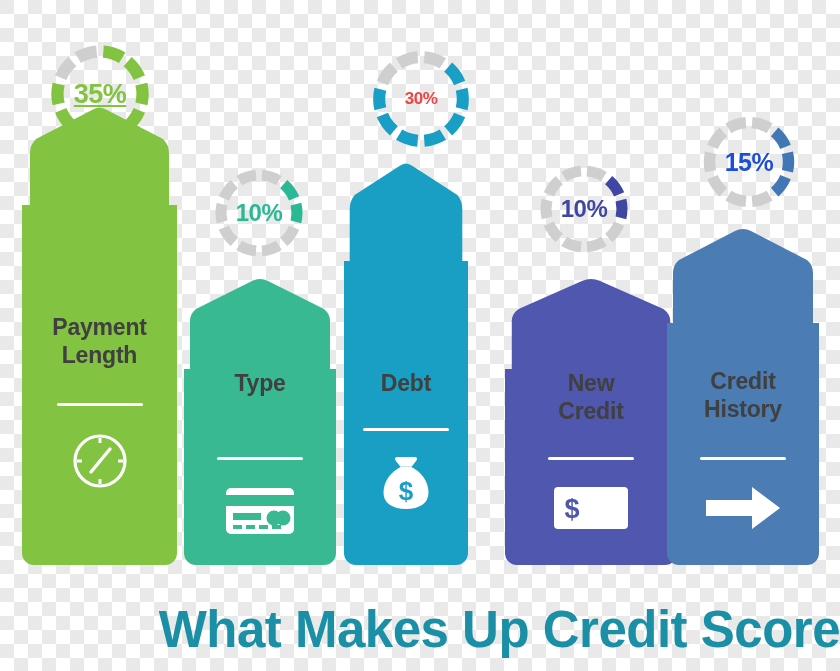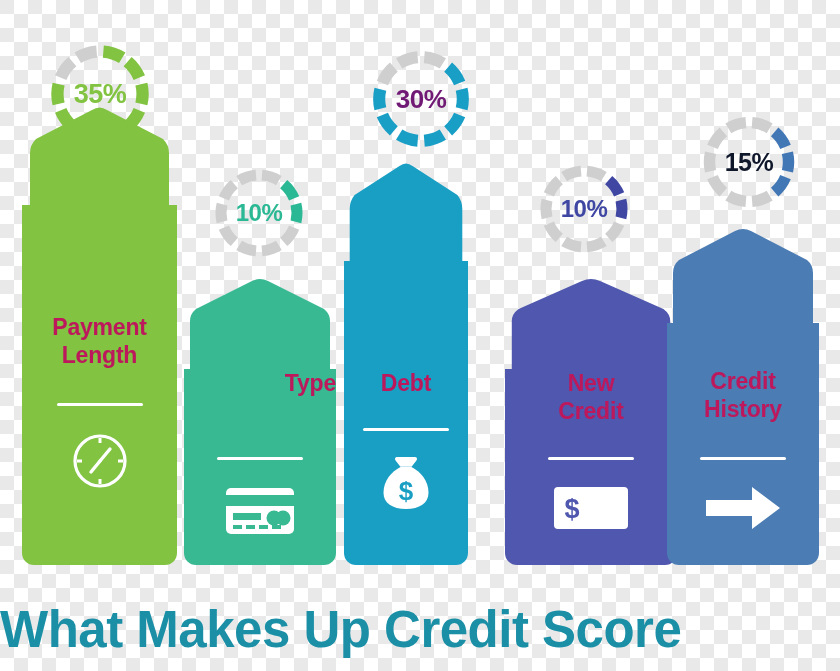"35%" div.pct { text-decoration: none -> underline }
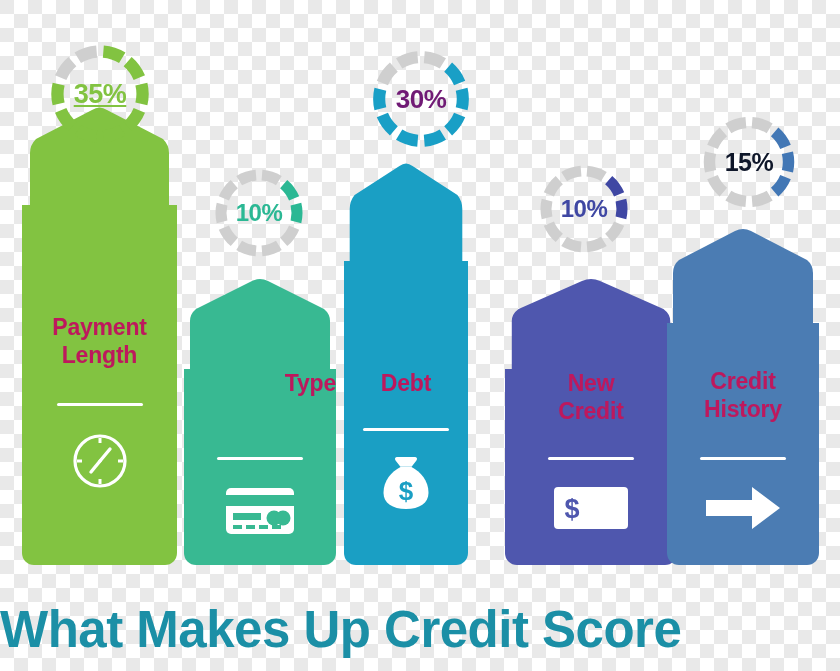"30%" div.pct { color: #701a75 -> #ef4444; font-size: 26px -> 17px }
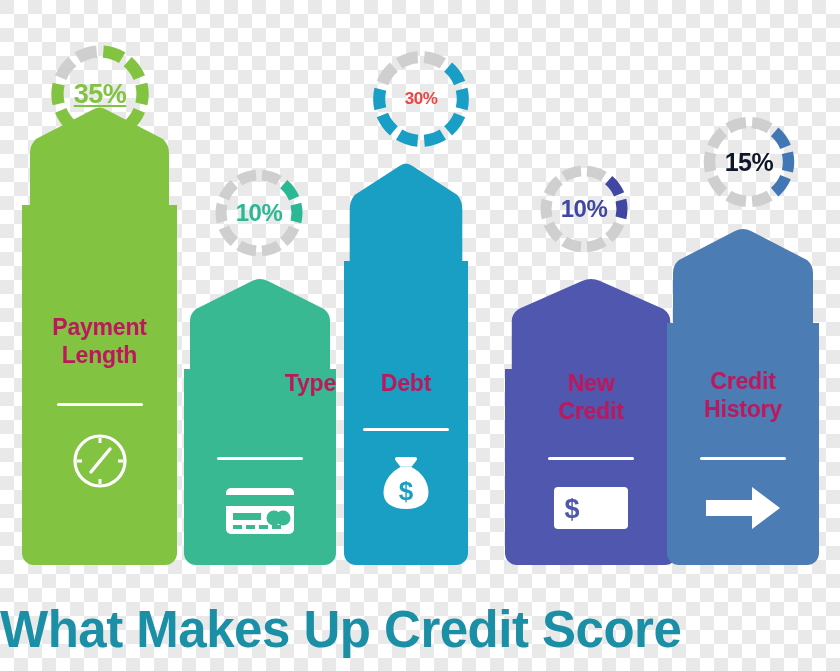"15%" div.pct { color: #0f172a -> #1d4ed8 }
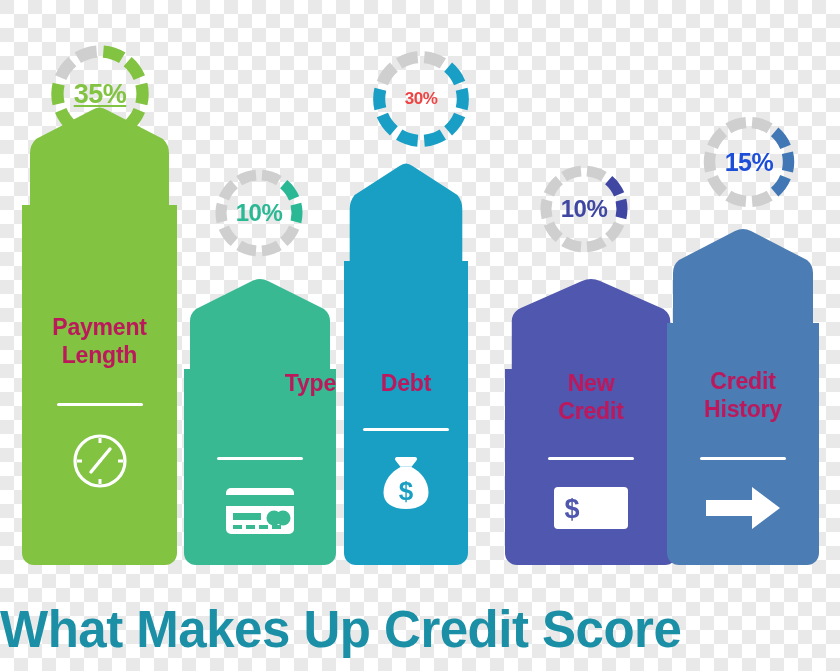"Payment" .bar .label { color: #be185d -> #404040 }
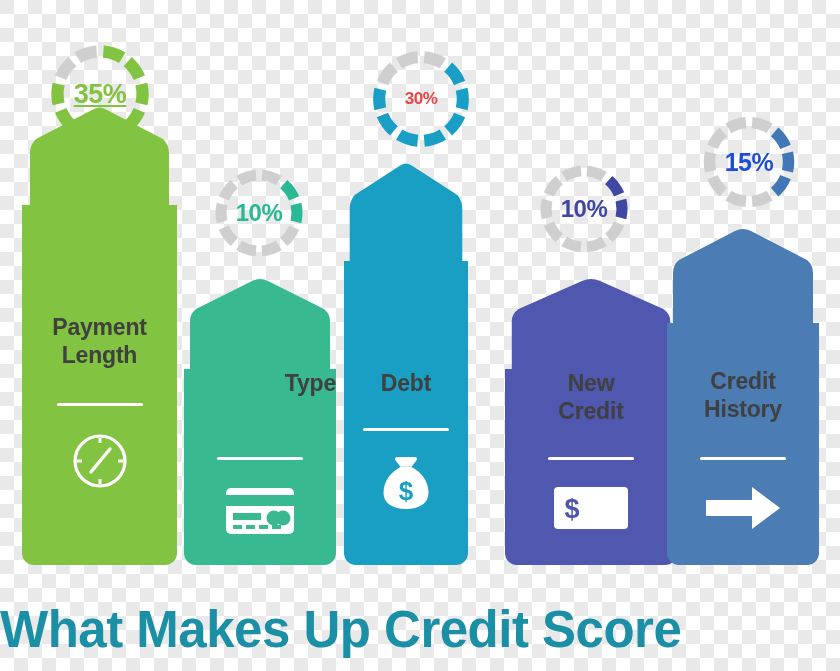"Type" div.label { text-align: right -> none }
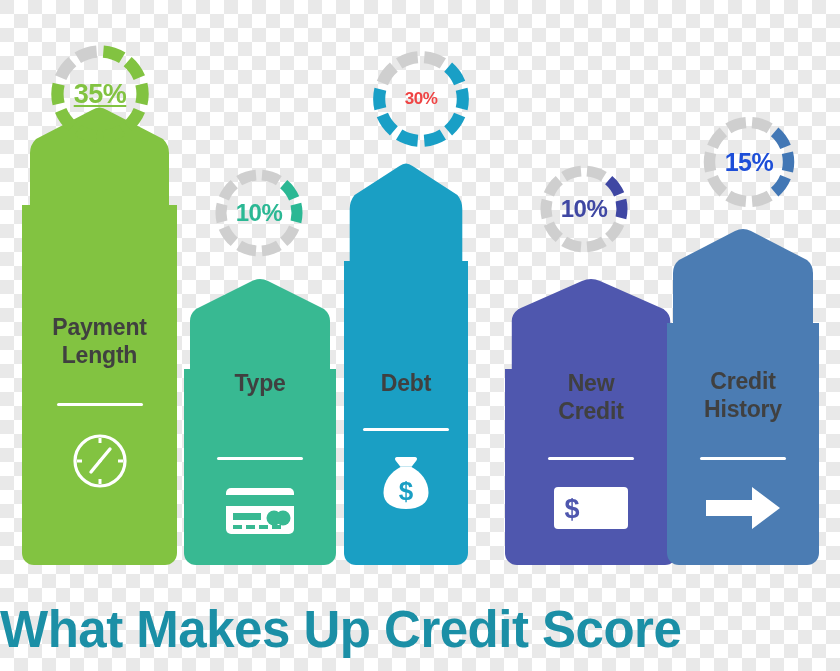"What Makes Up Credit Score" #title { text-align: left -> right }
